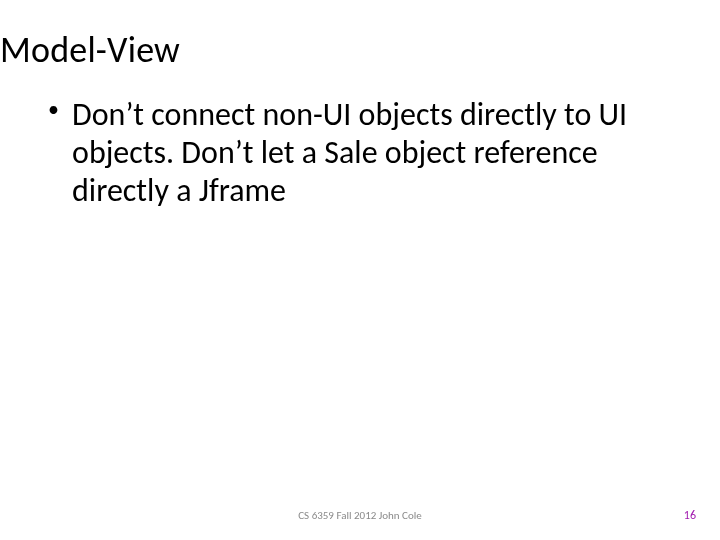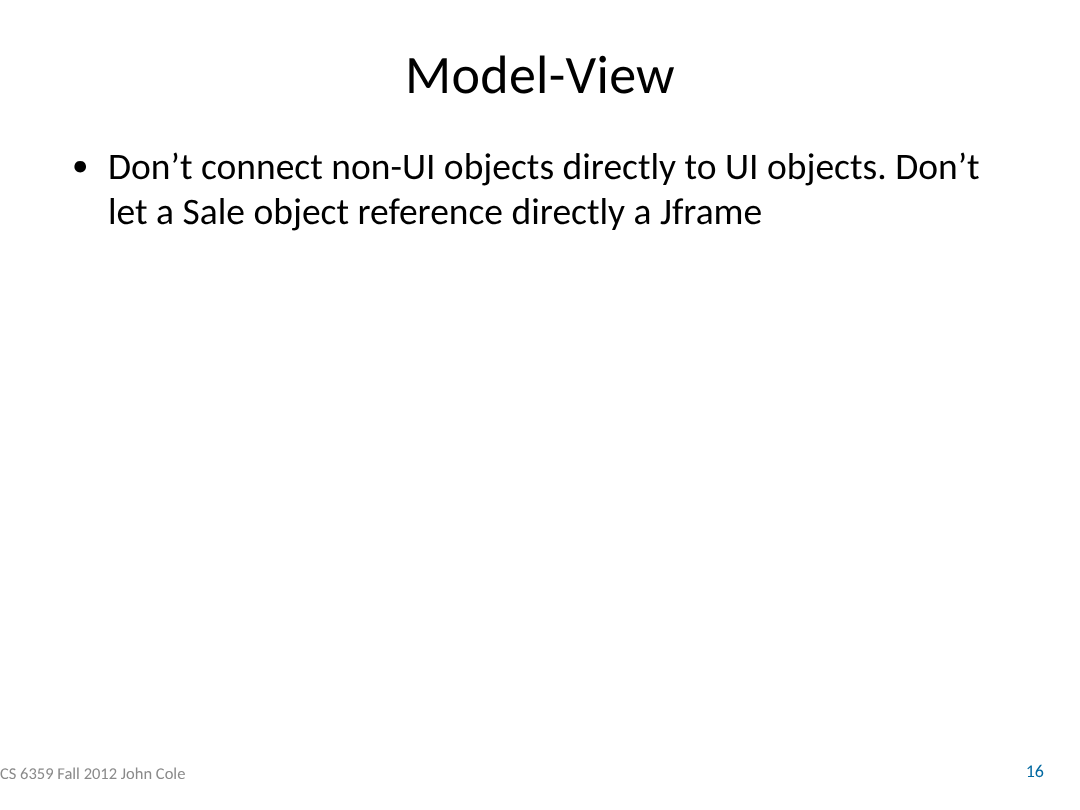"Model-View" .title { text-align: center -> none }
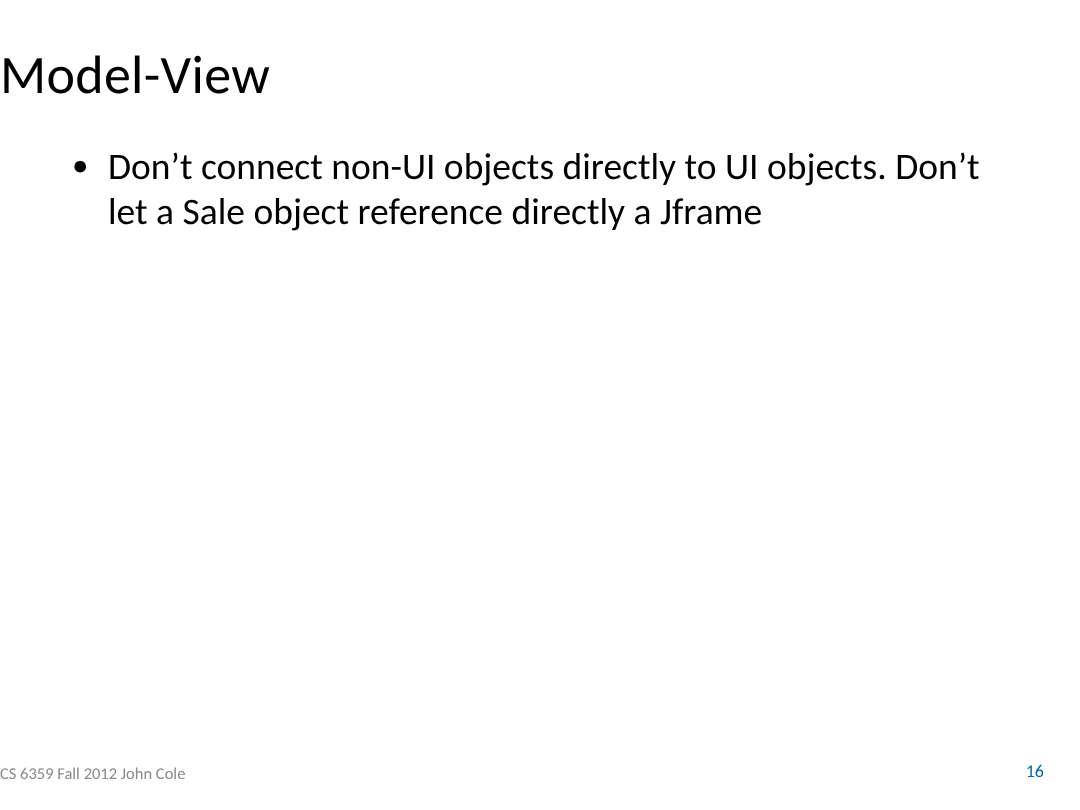"Don’t connect non-UI objects directly" ul.bullets li { font-size: 25px -> 32px }
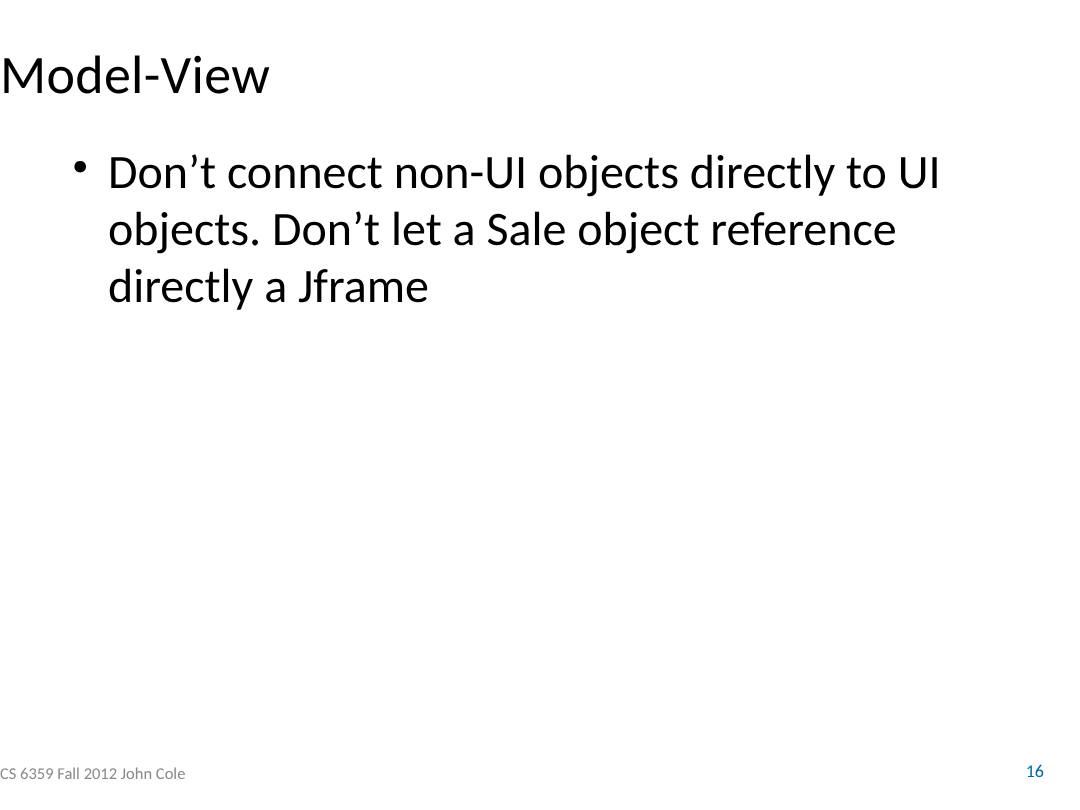"CS 6359 Fall 2012 John" .footer-center { text-align: left -> center }
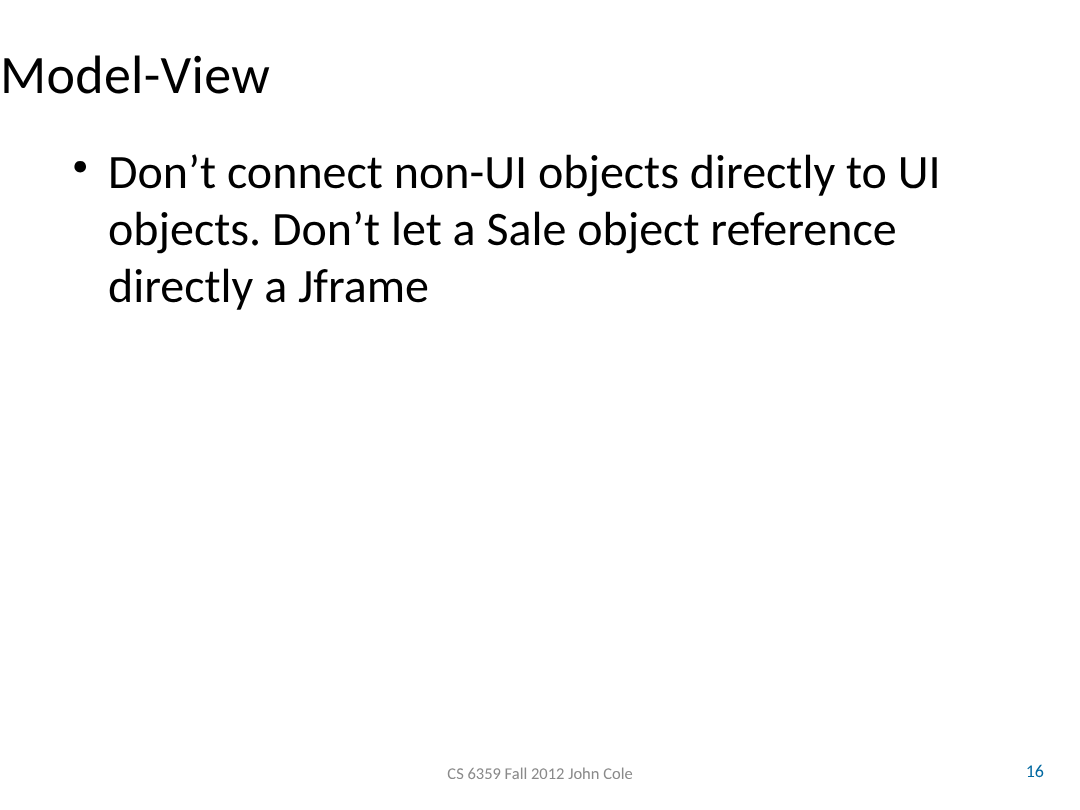"16" .footer-right { color: #0369a1 -> #a21caf }
